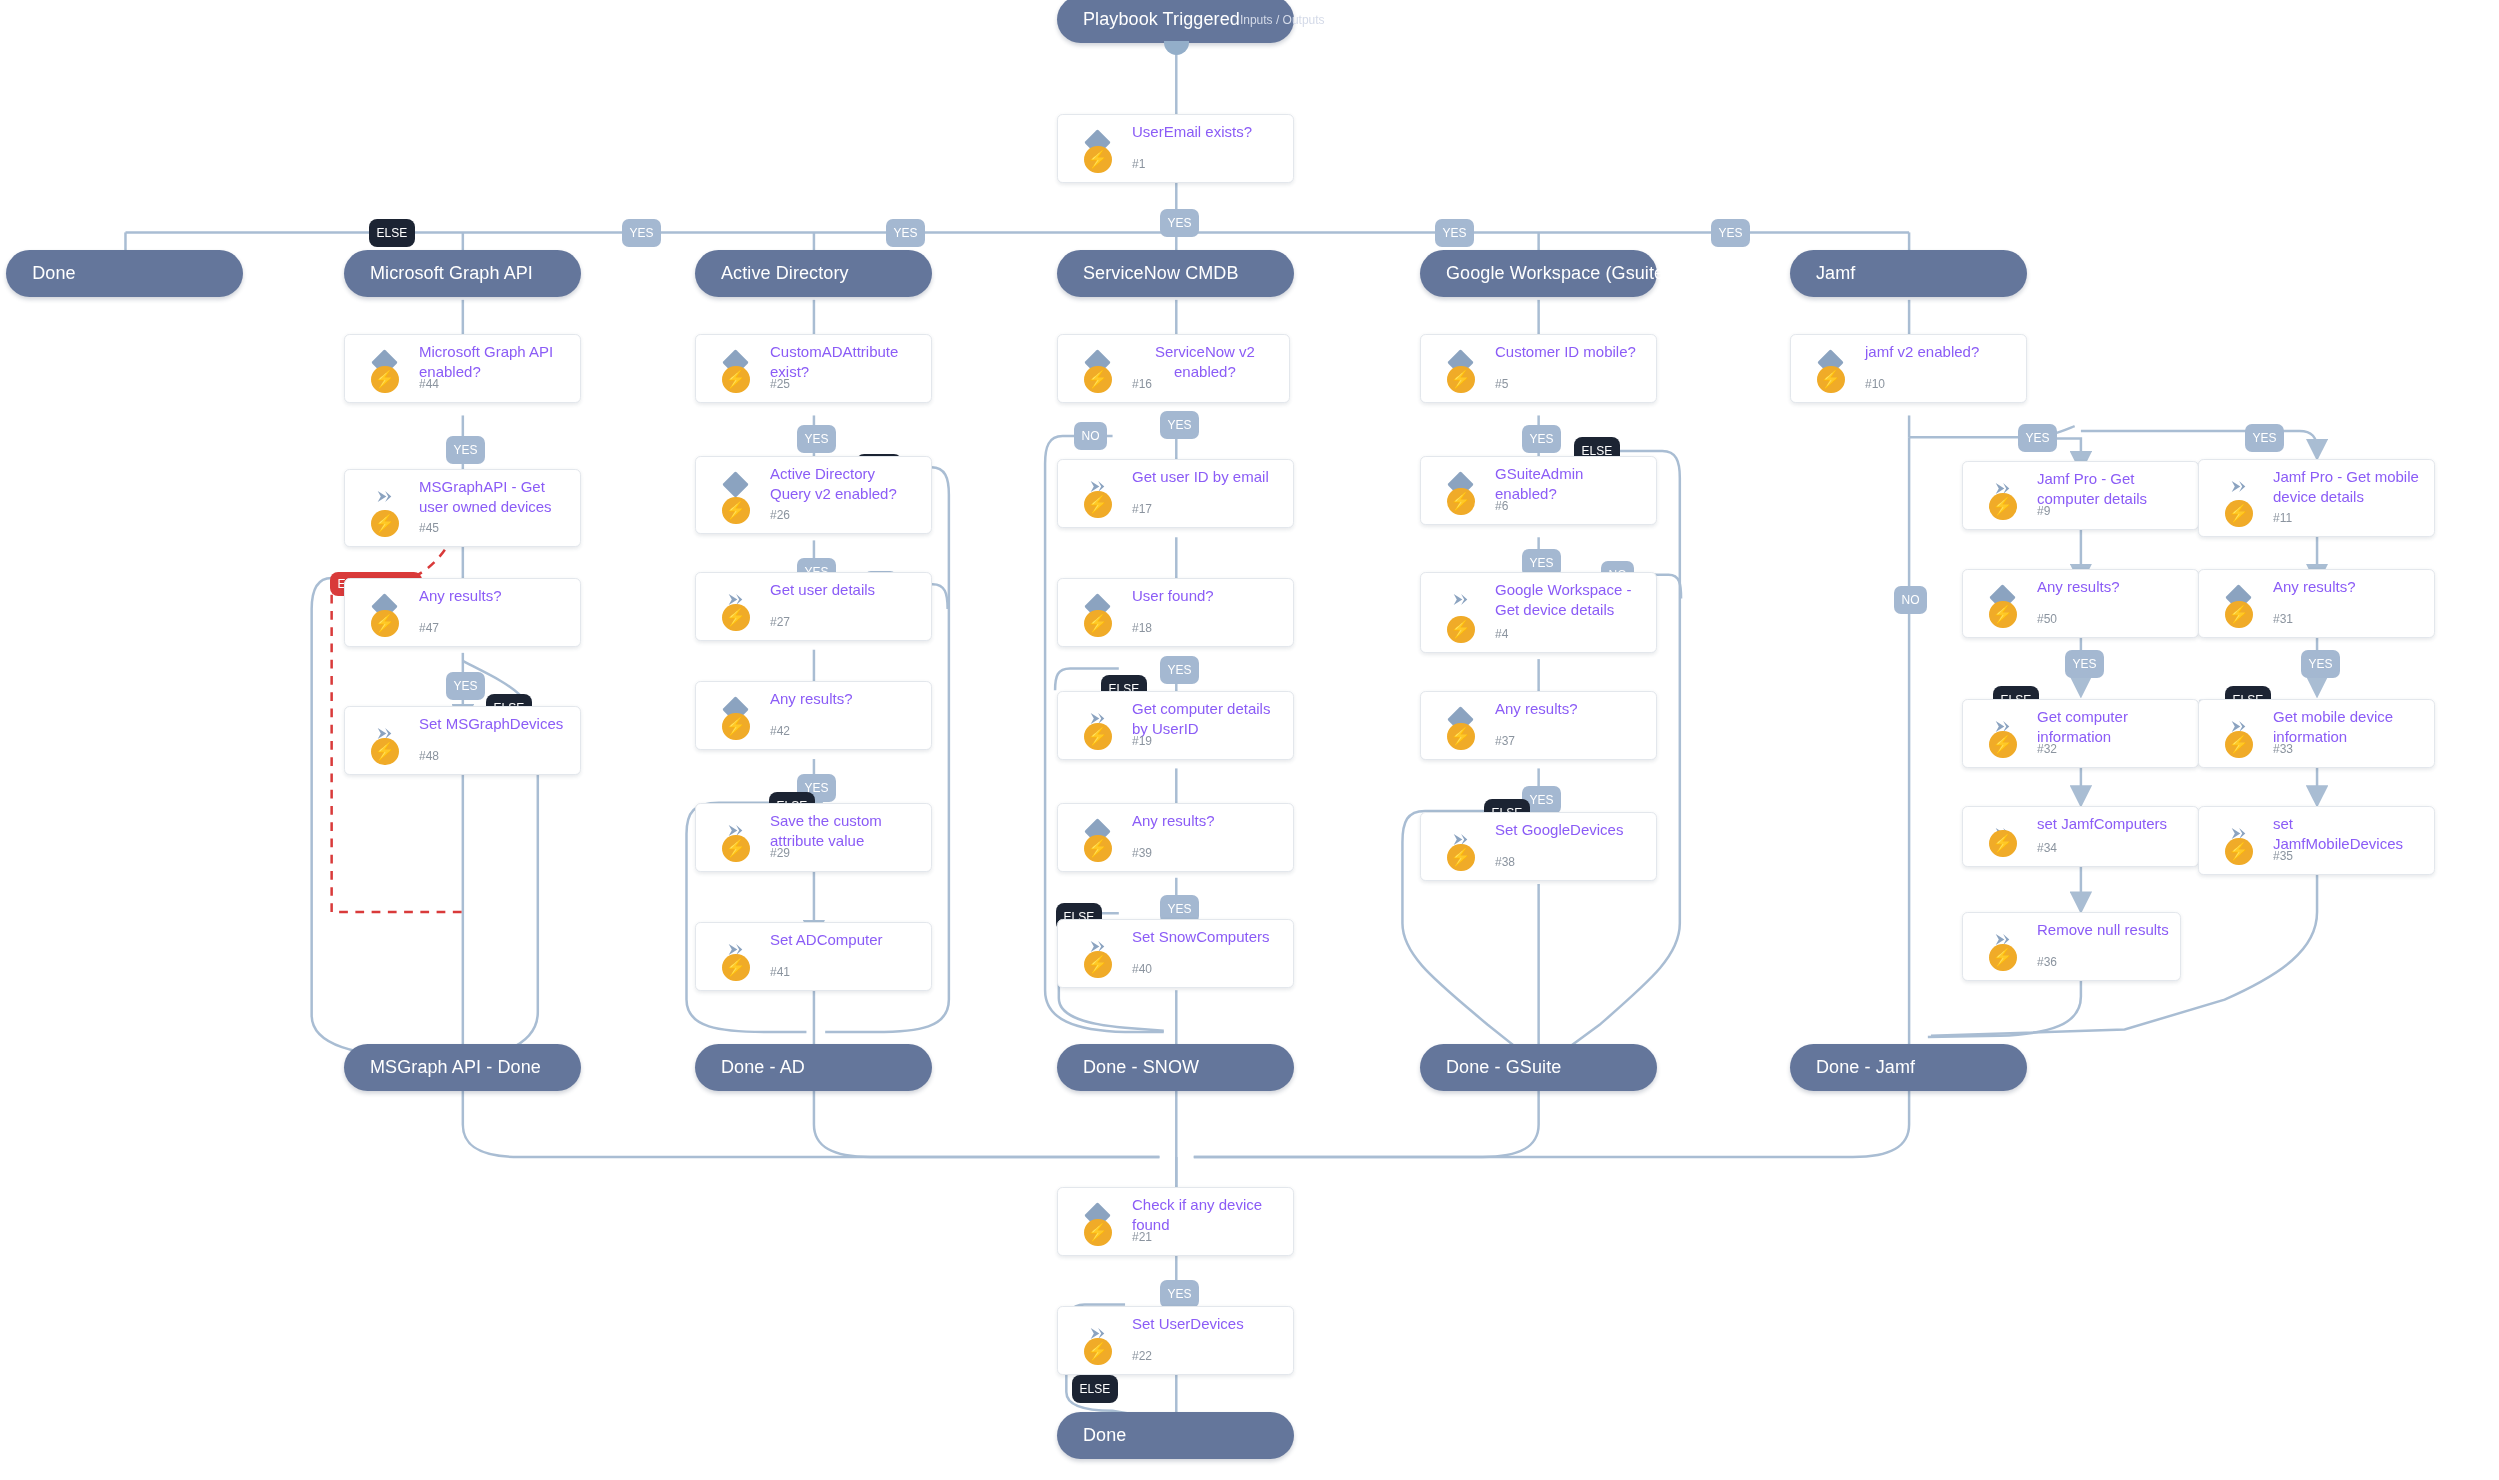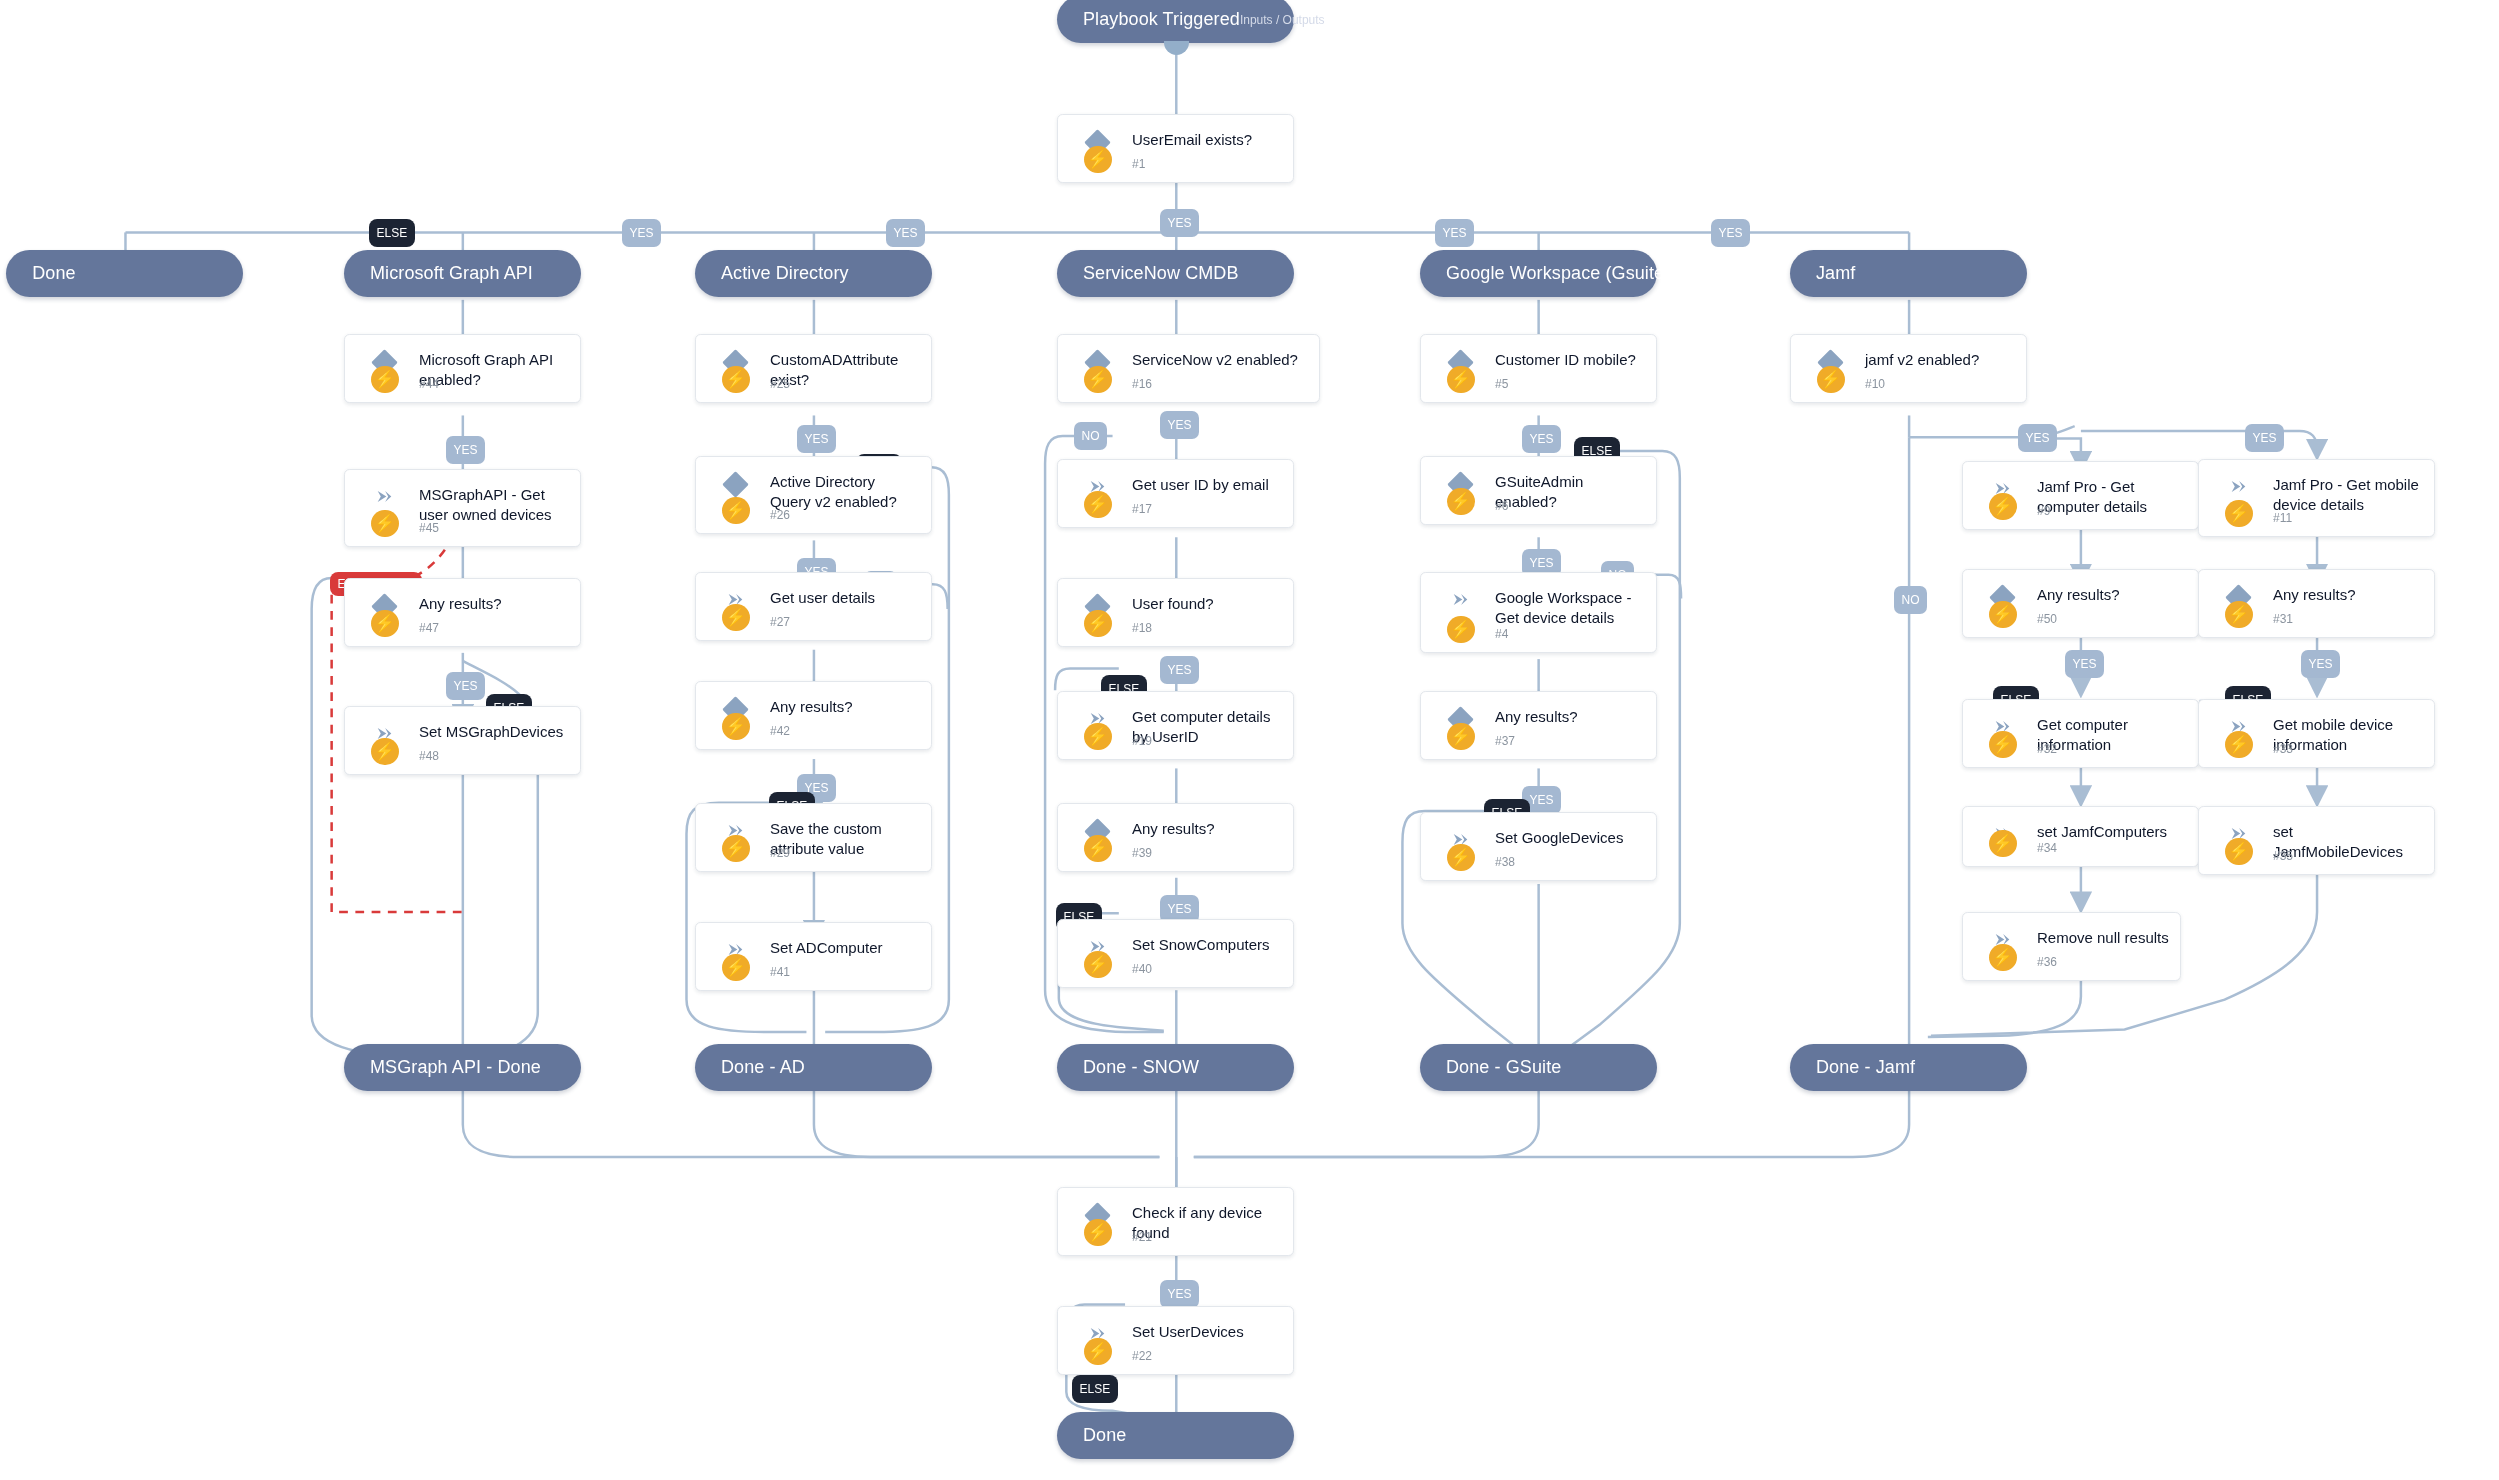"UserEmail exists?" .card .ctitle { color: #0f172a -> #8b5cf6; top: 15px -> 7px }
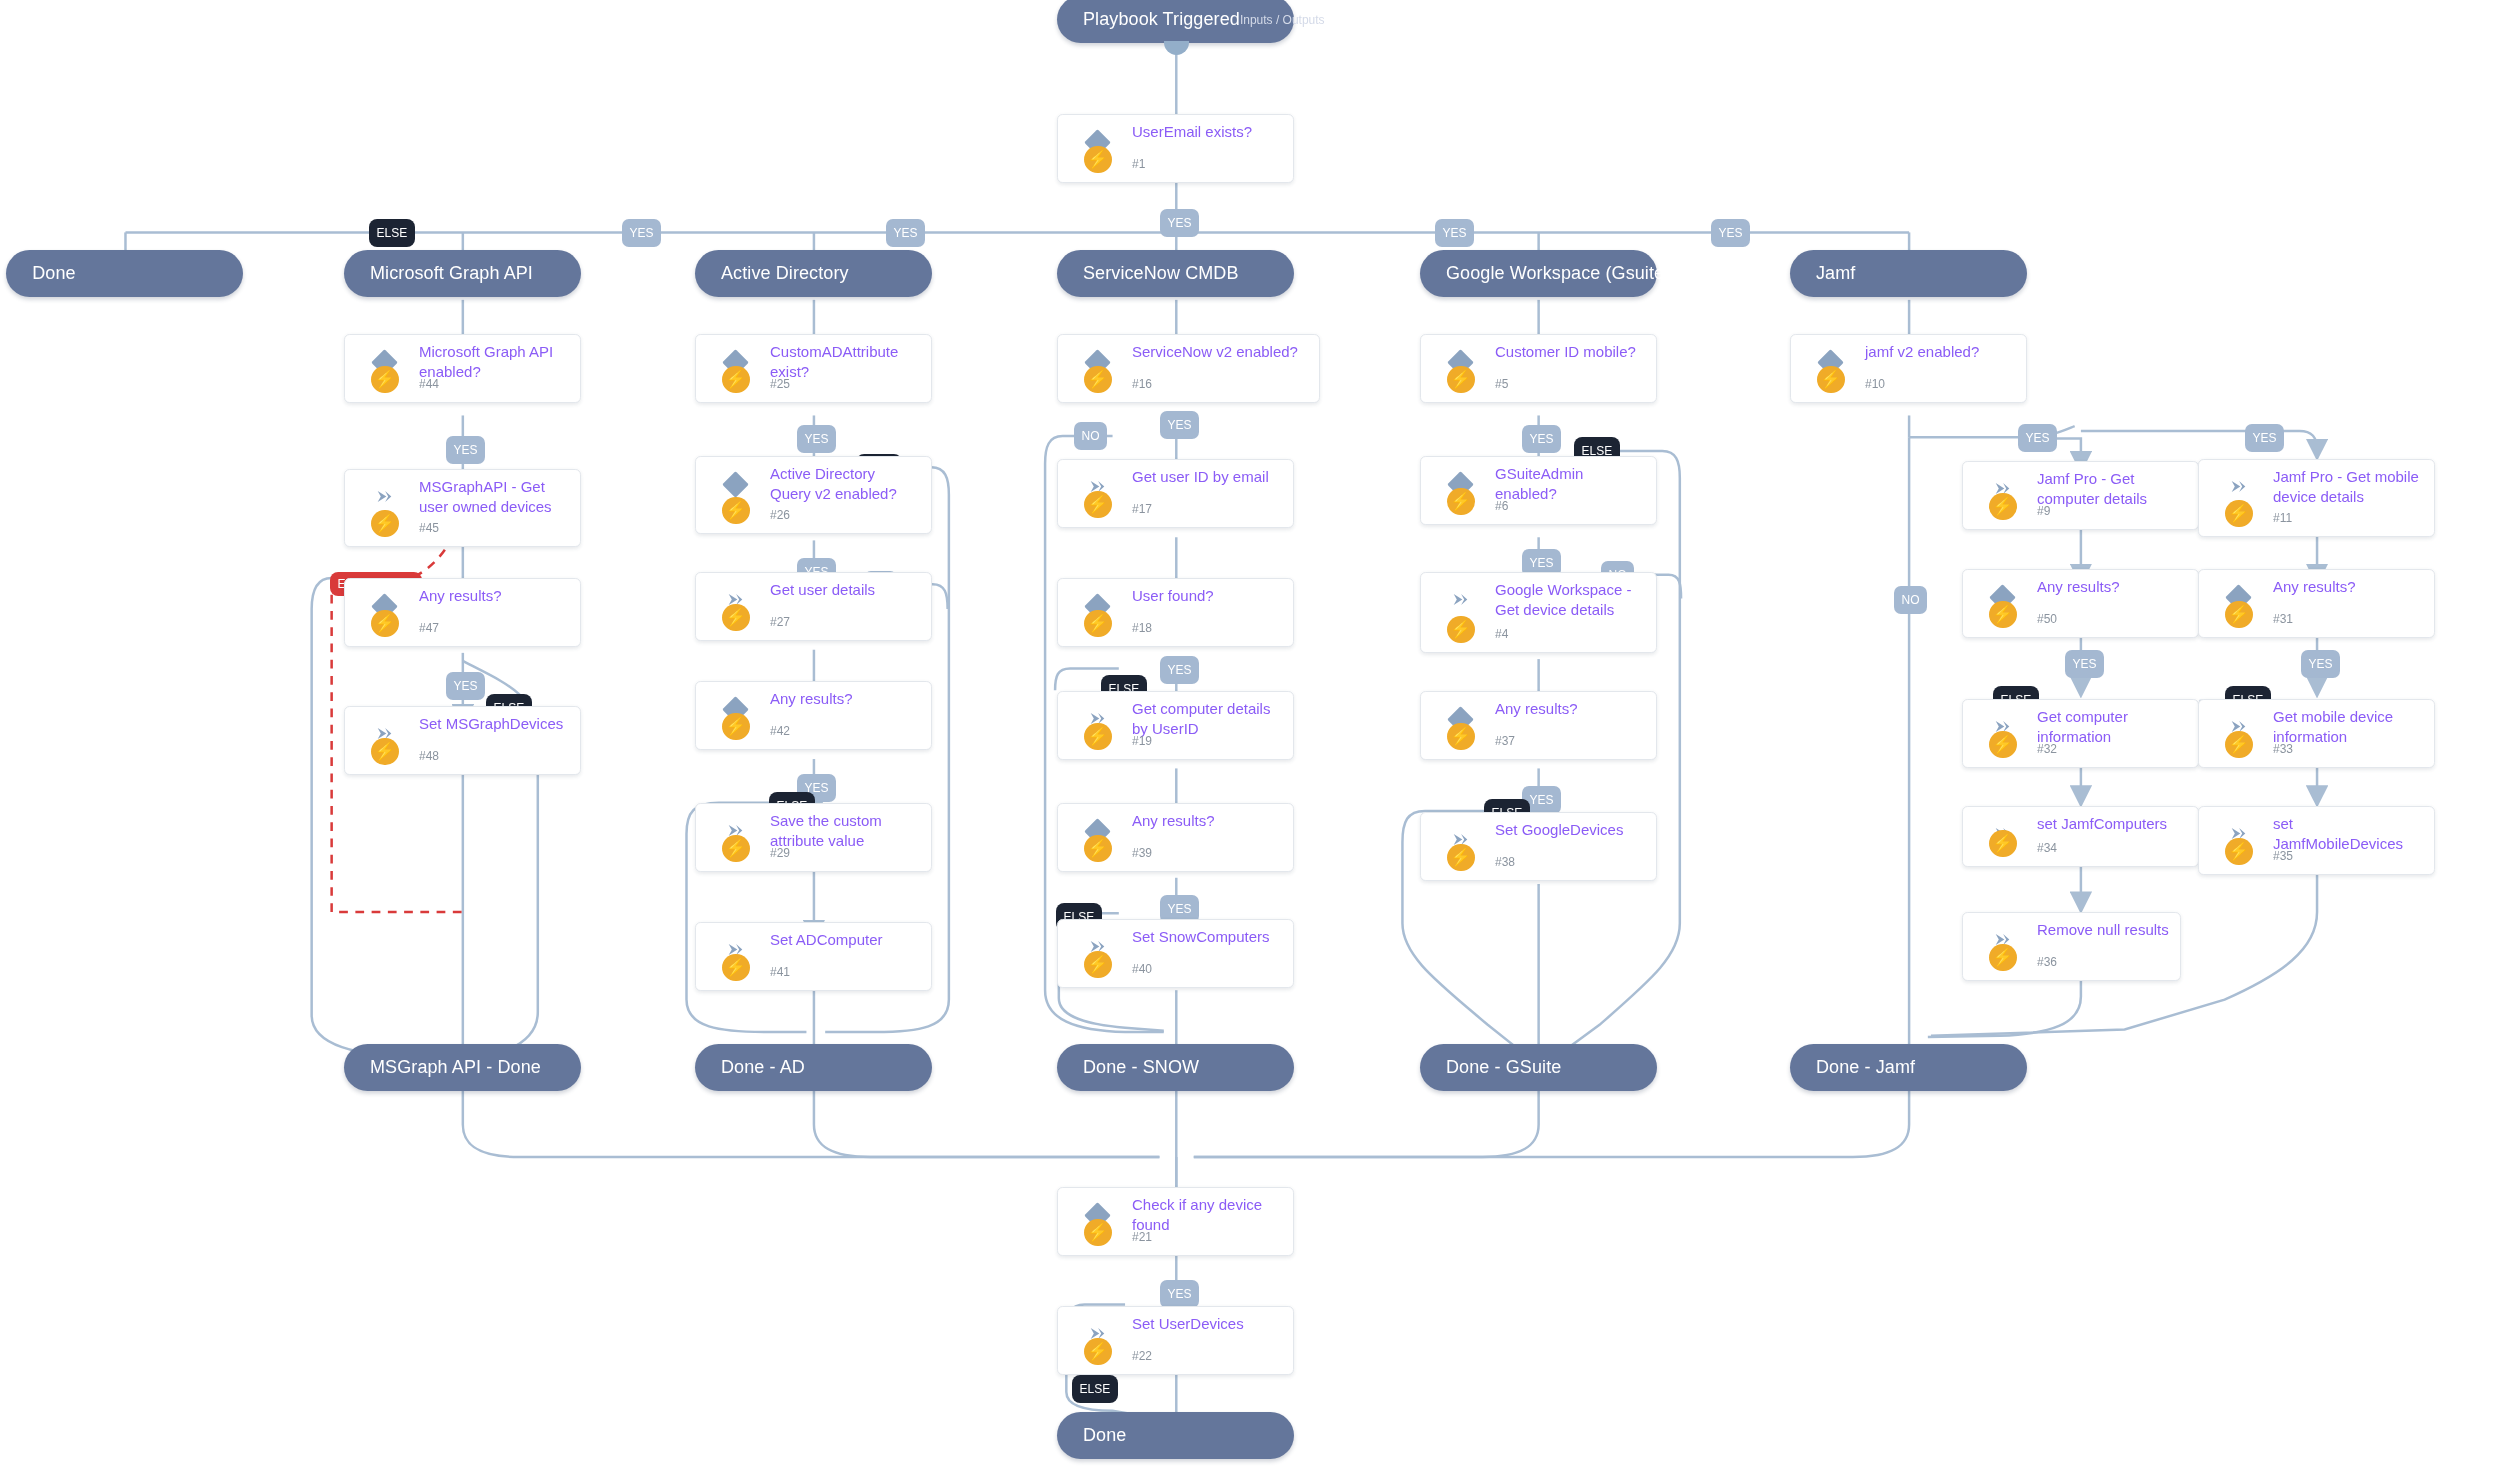"ServiceNow v2 enabled?" div.card { text-align: none -> center; width: 263px -> 233px }
